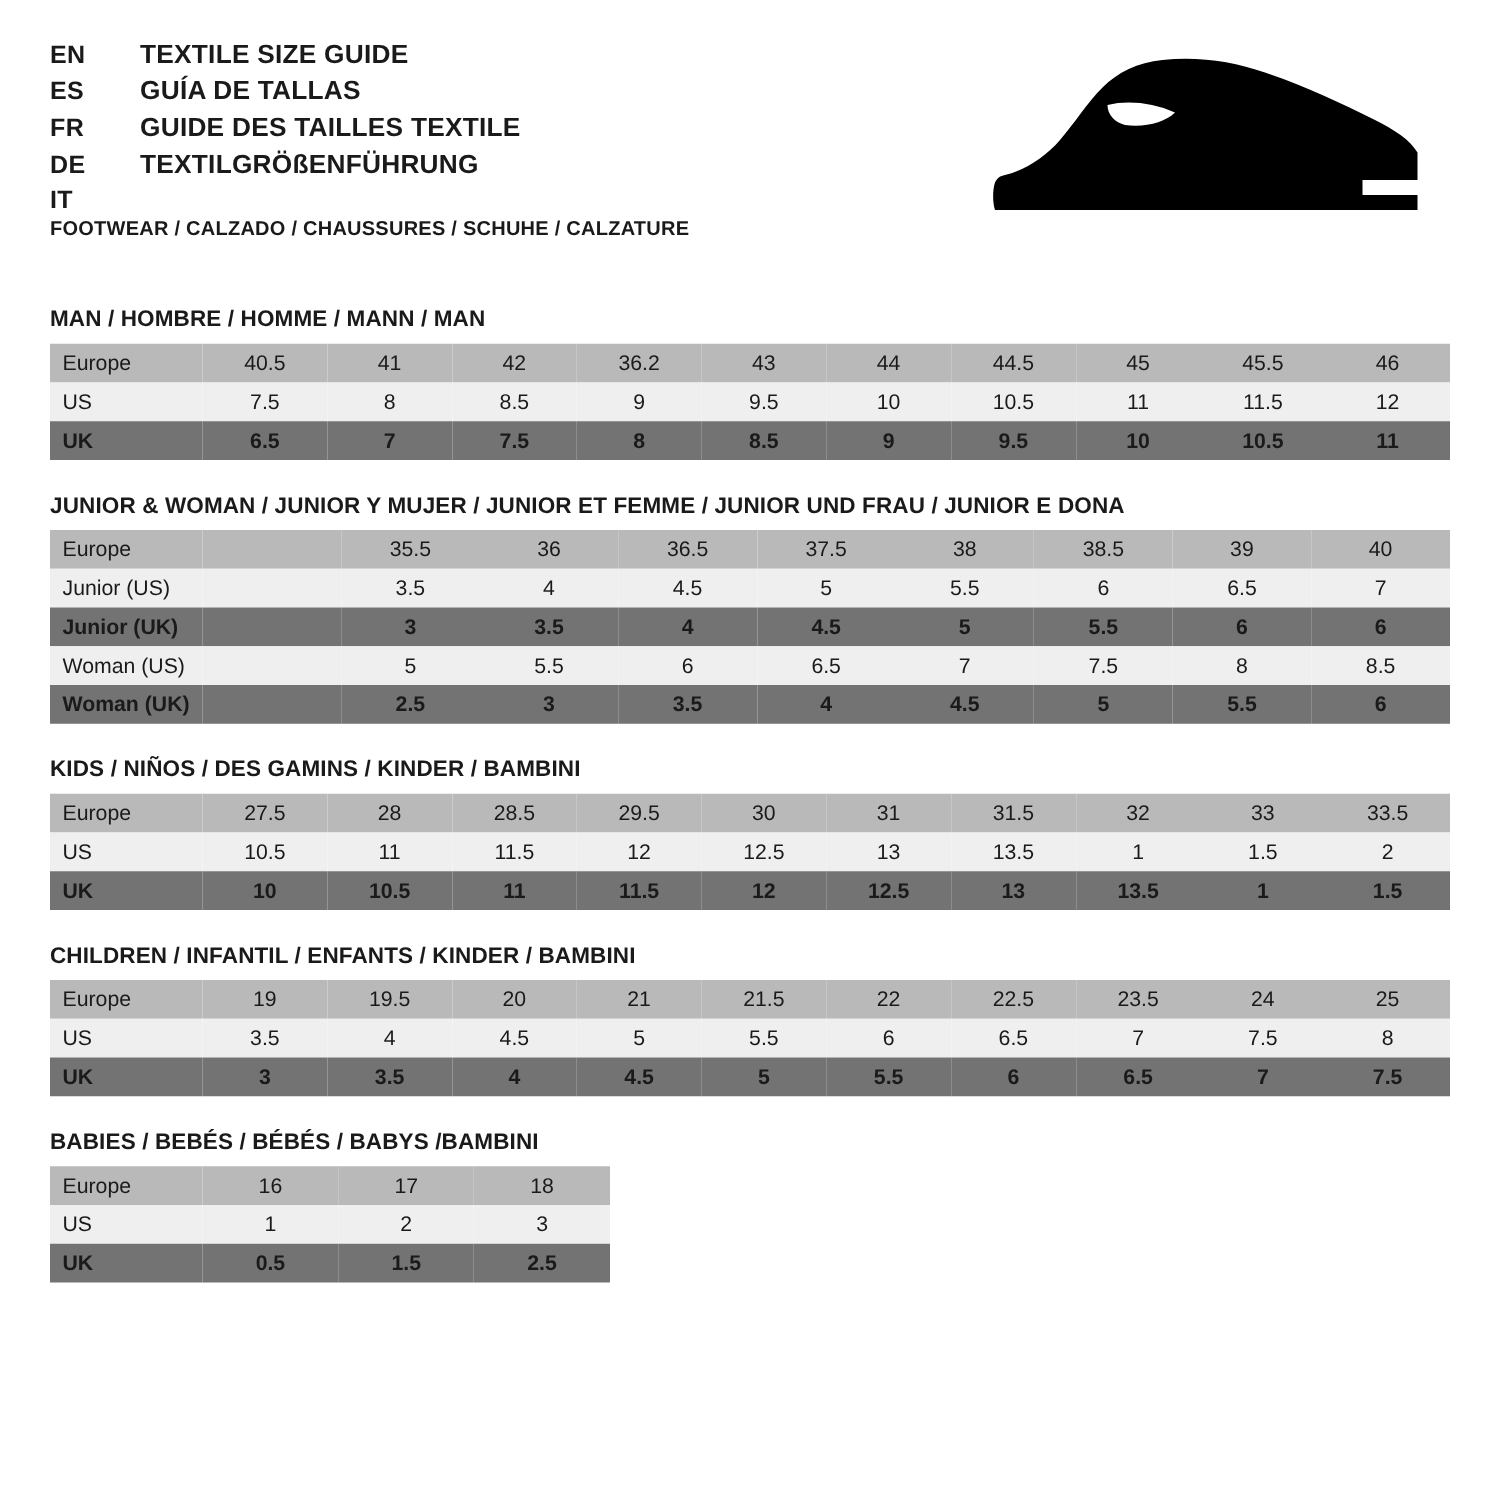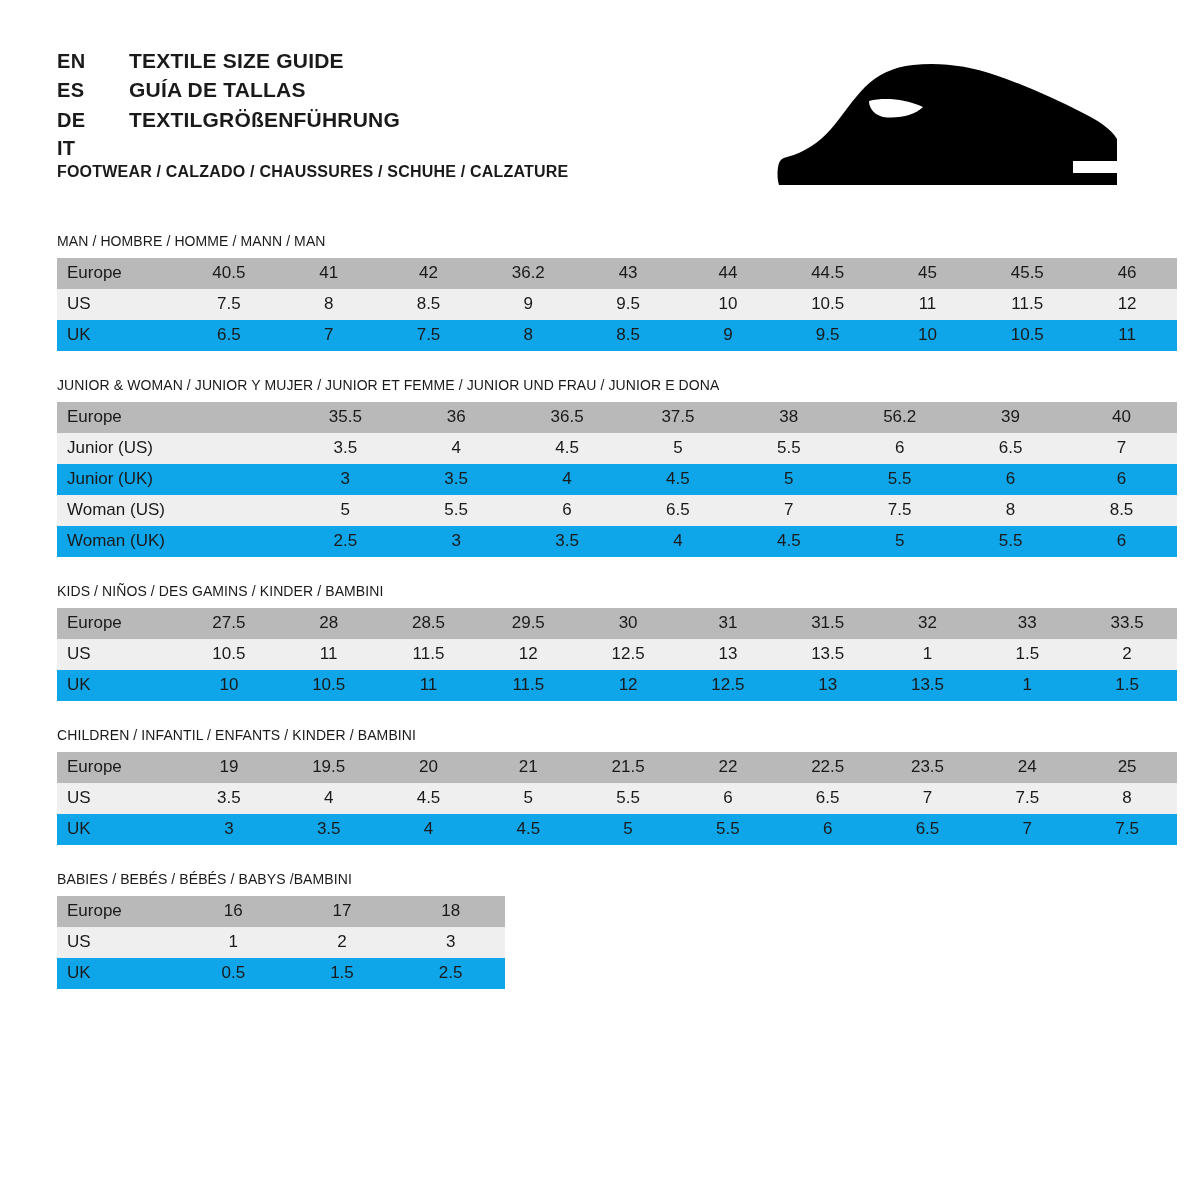"EN" .page { padding: 17px -> 0 }
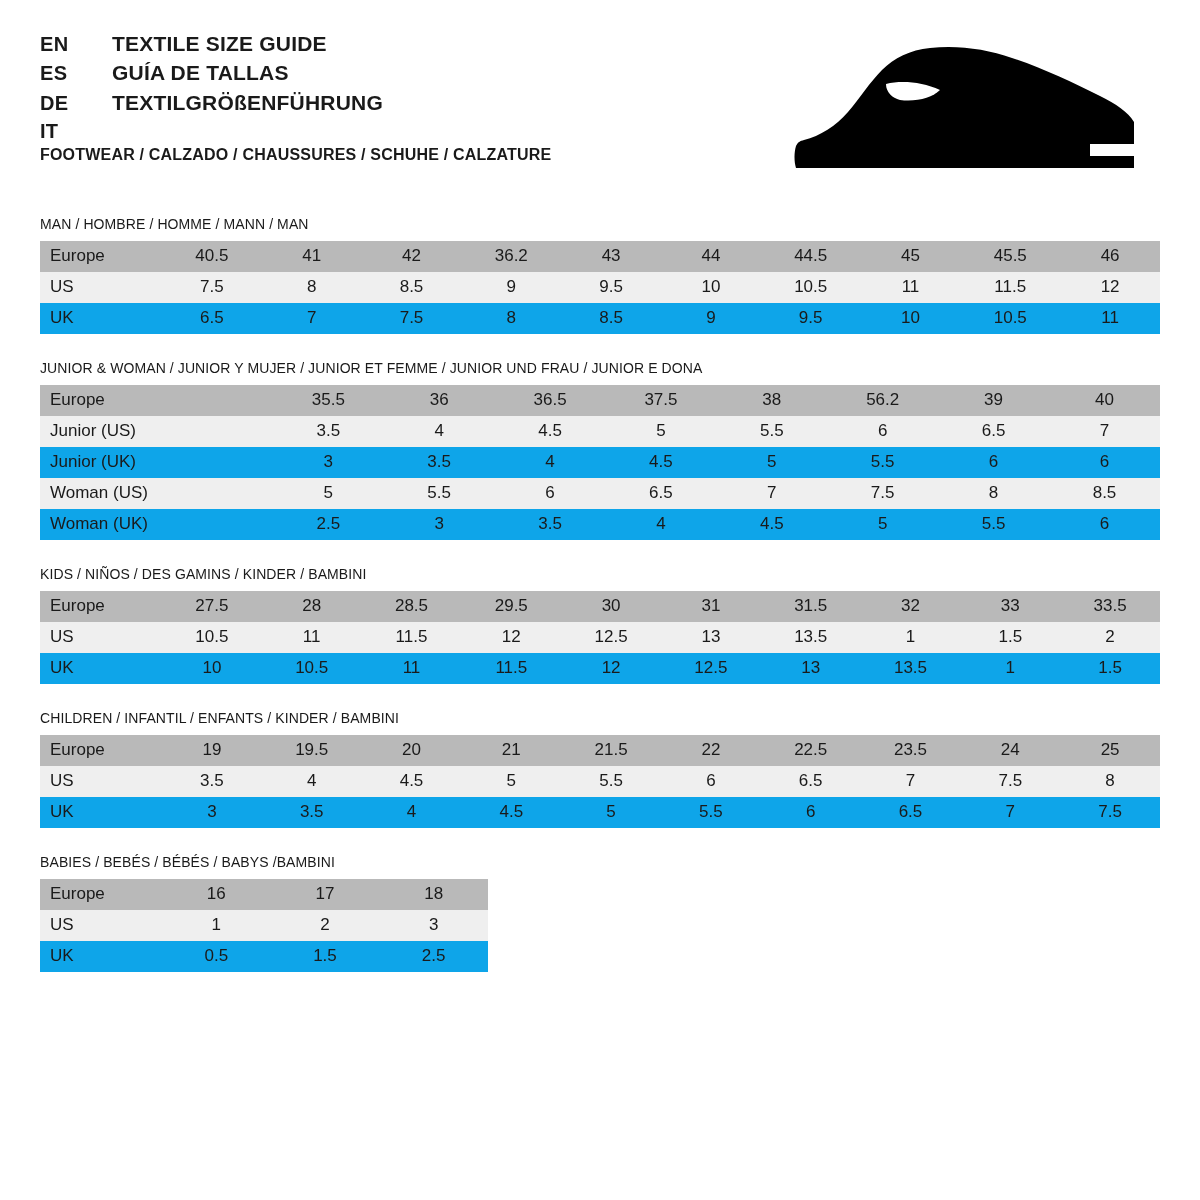"FR" li.lang-row { html: none -> <li> <span>FR</span> <span>GUIDE DES TAILLES TEXTILE</span> </li> }
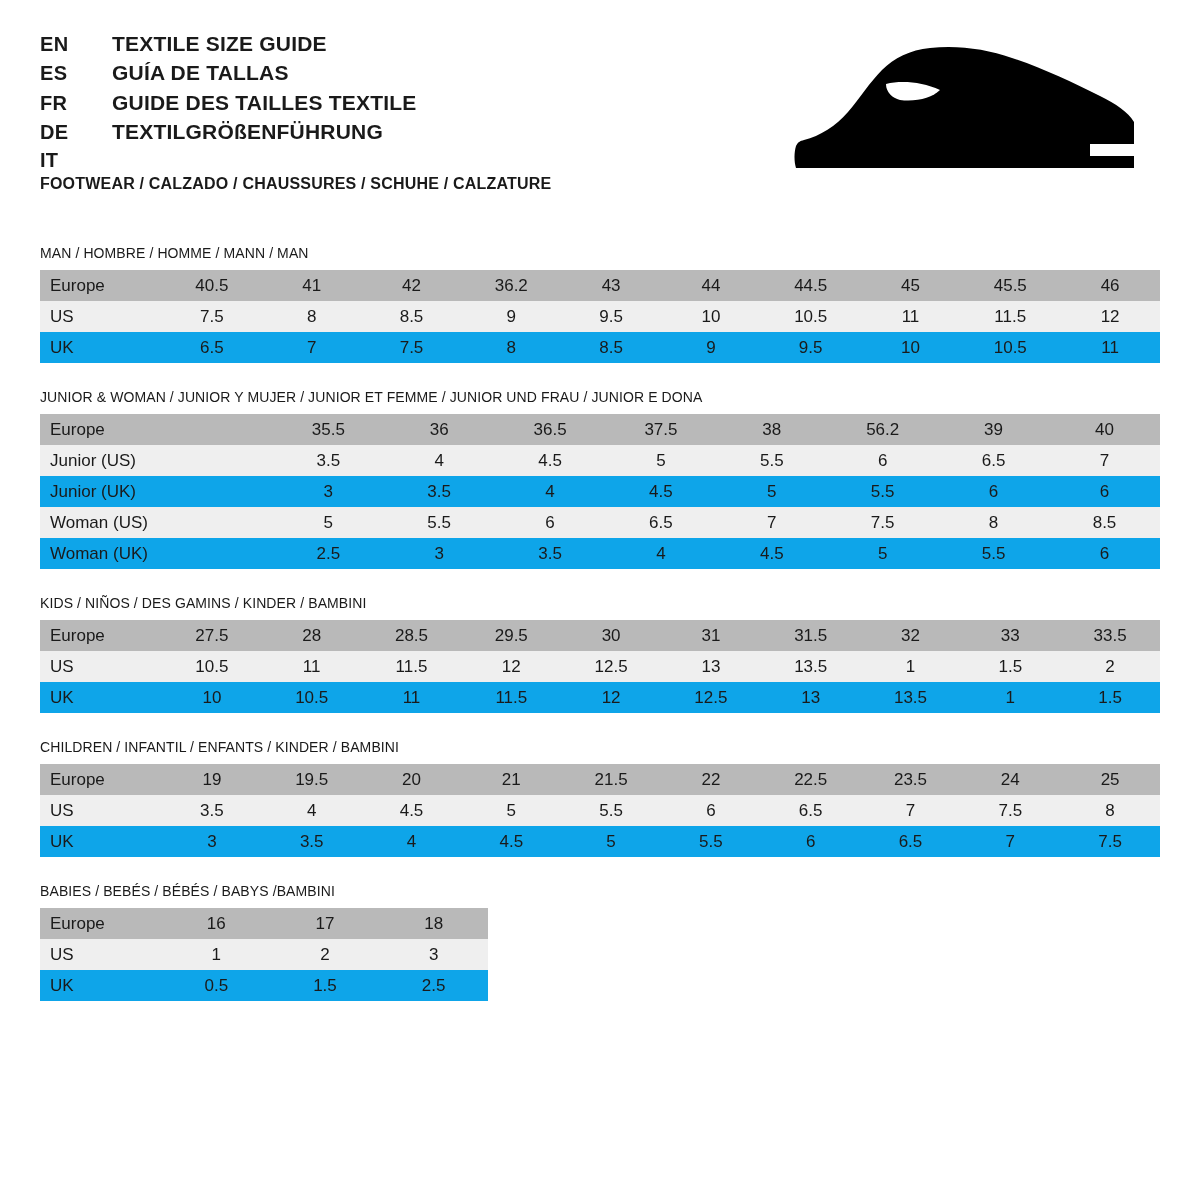"MAN / HOMBRE / HOMME" .section-title { font-size: 14px -> 18px; font-weight: normal -> bold }
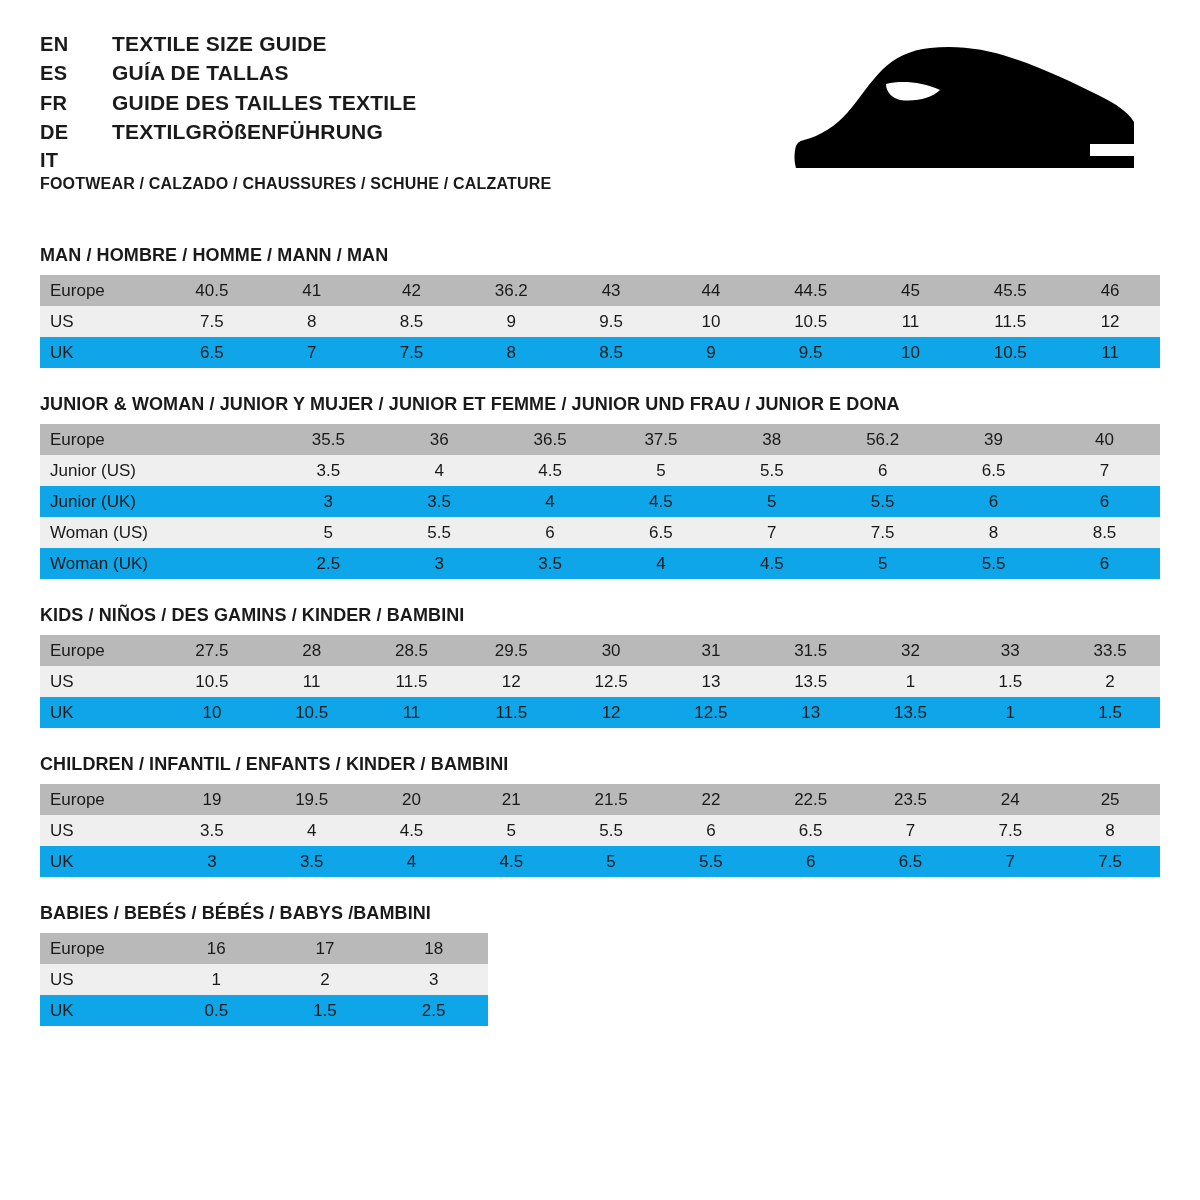"UK" tr.even td { background: #0ea5e9 -> #737373; font-weight: none -> bold }
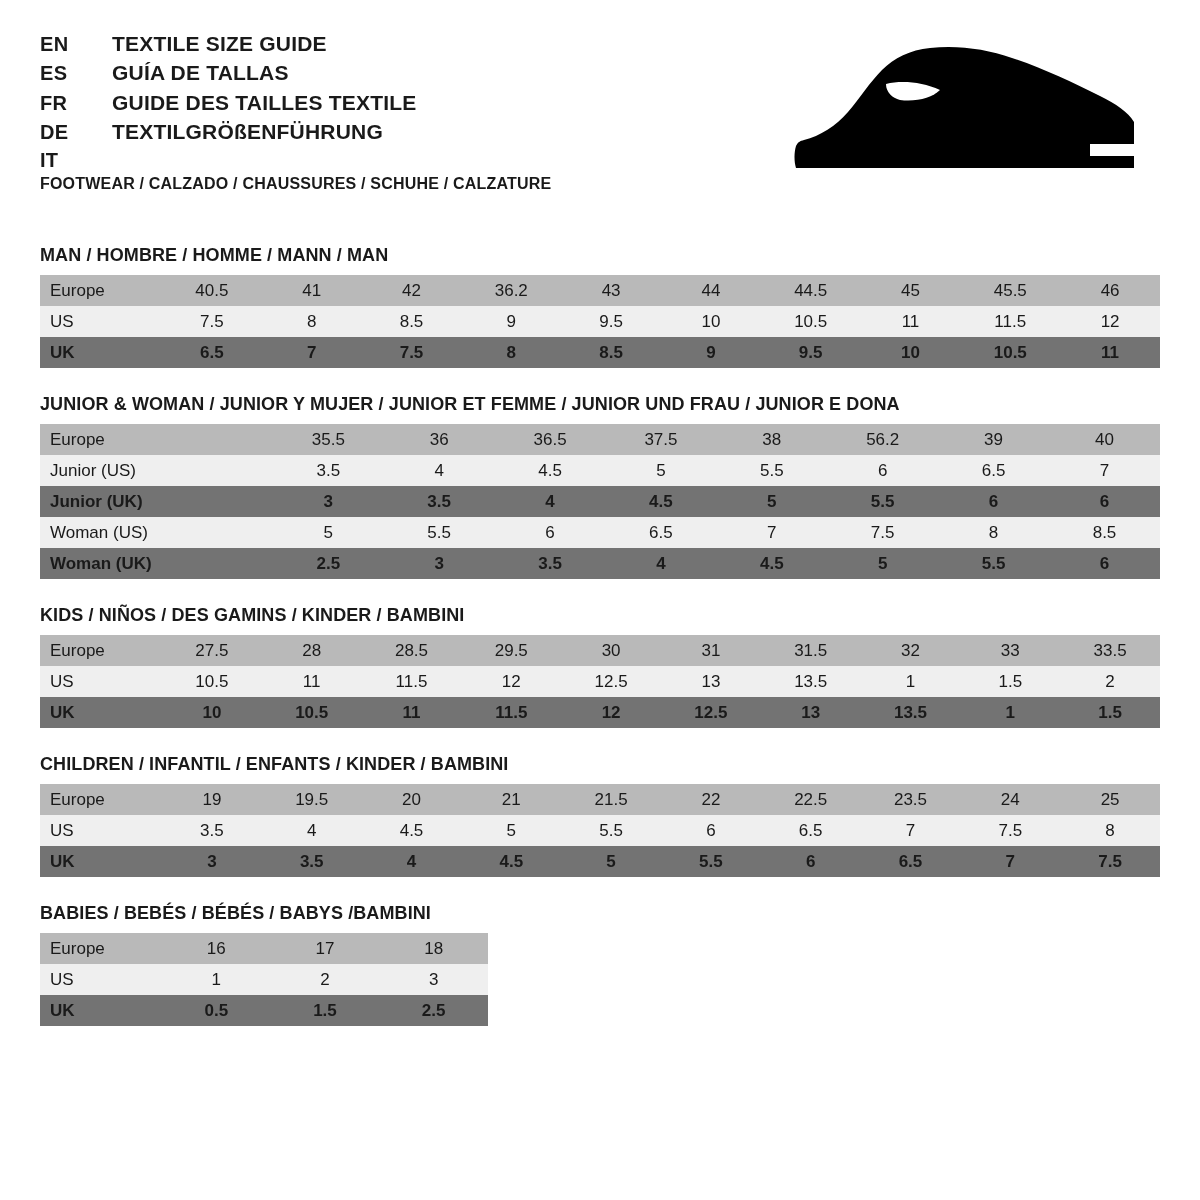"56.2" td { text: 56.2 -> 38.5 }
